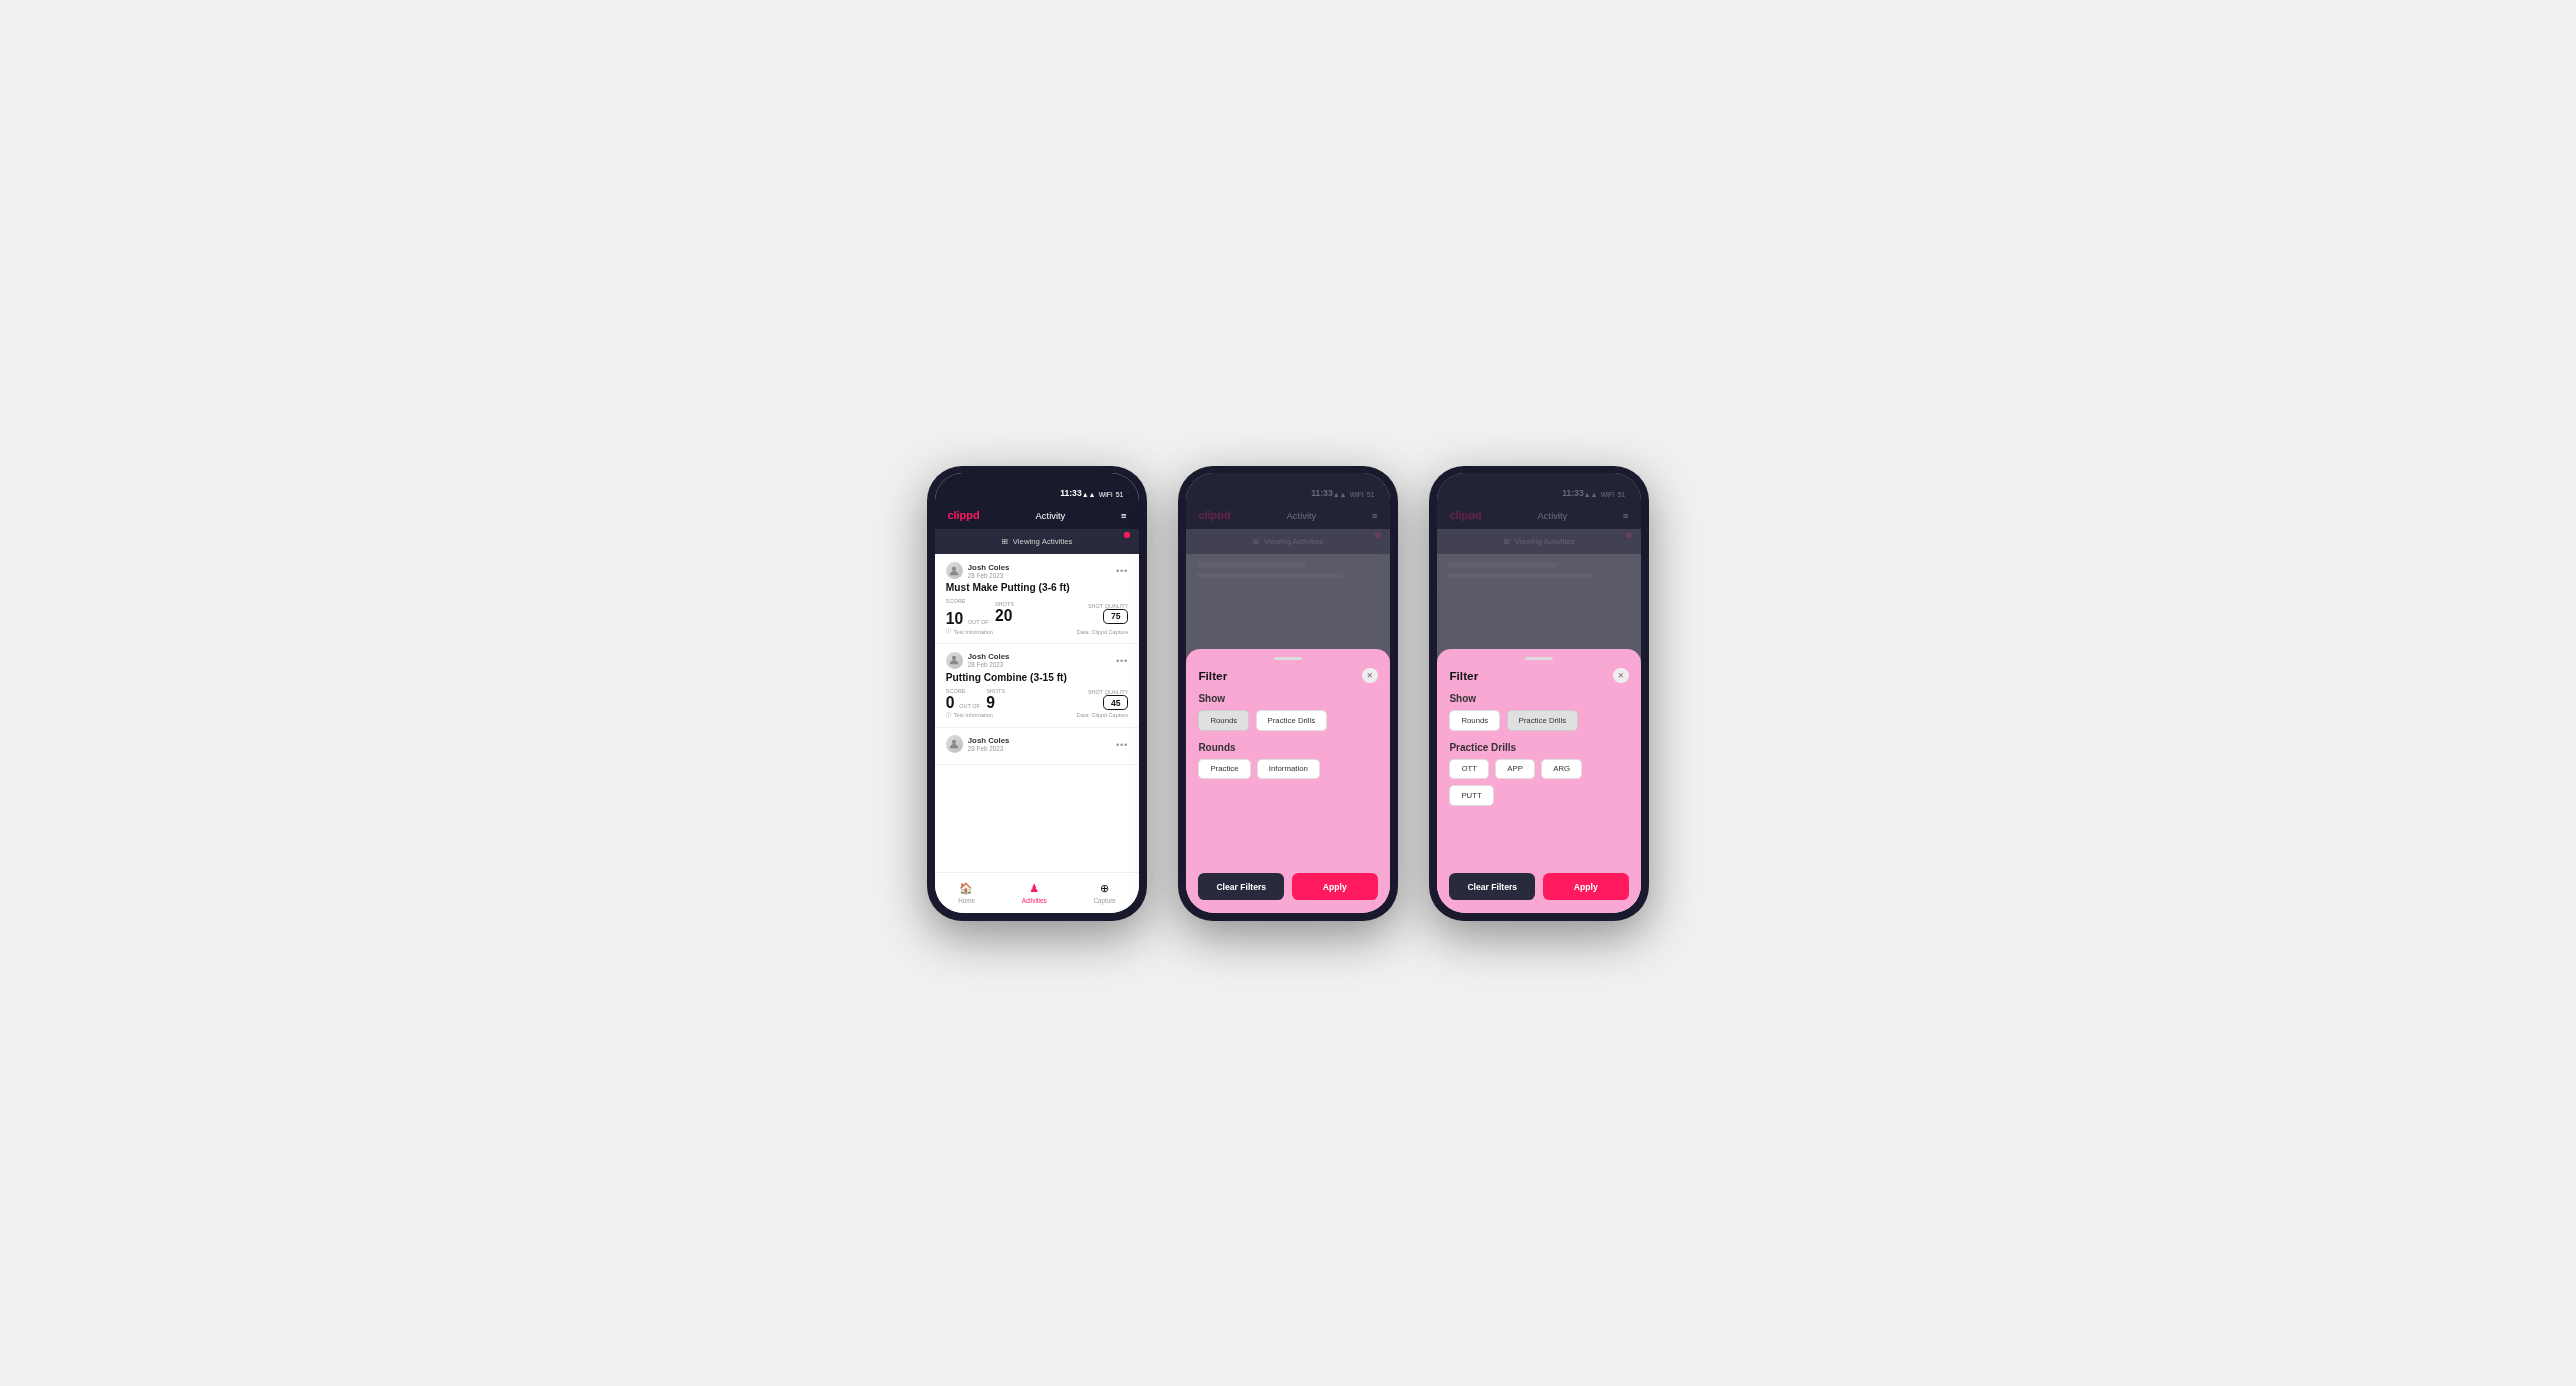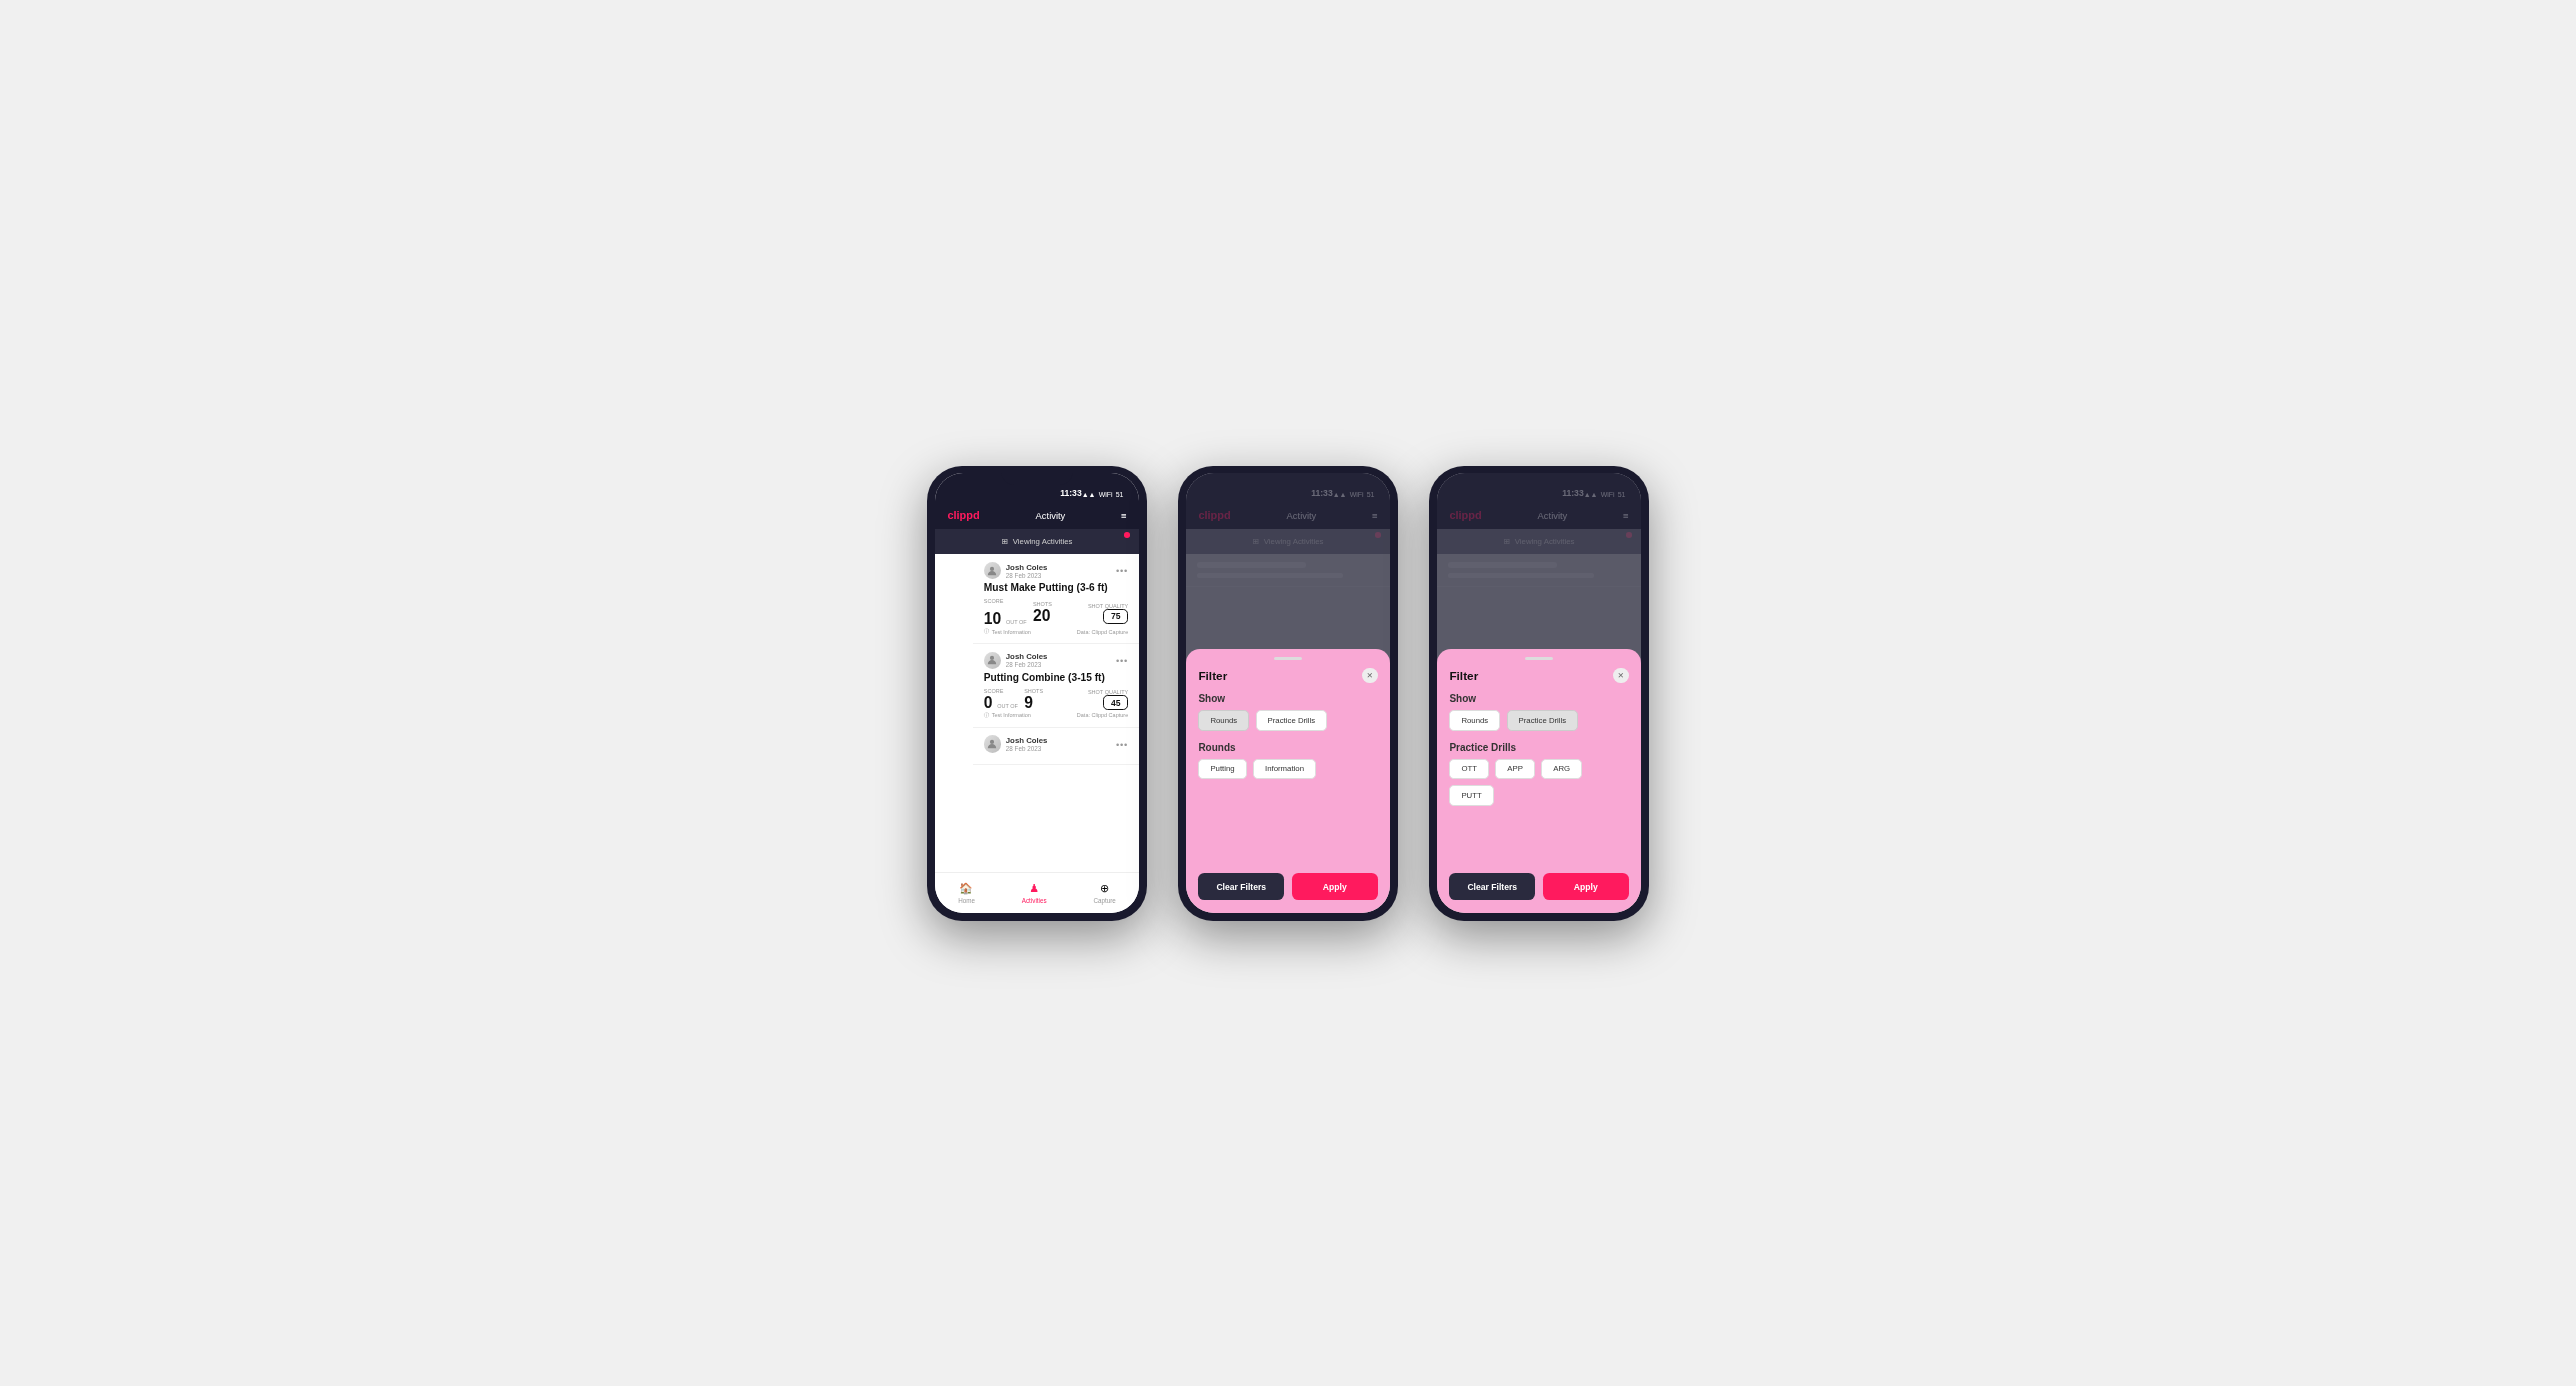"Josh Coles" .content { padding-left: 38px -> none }
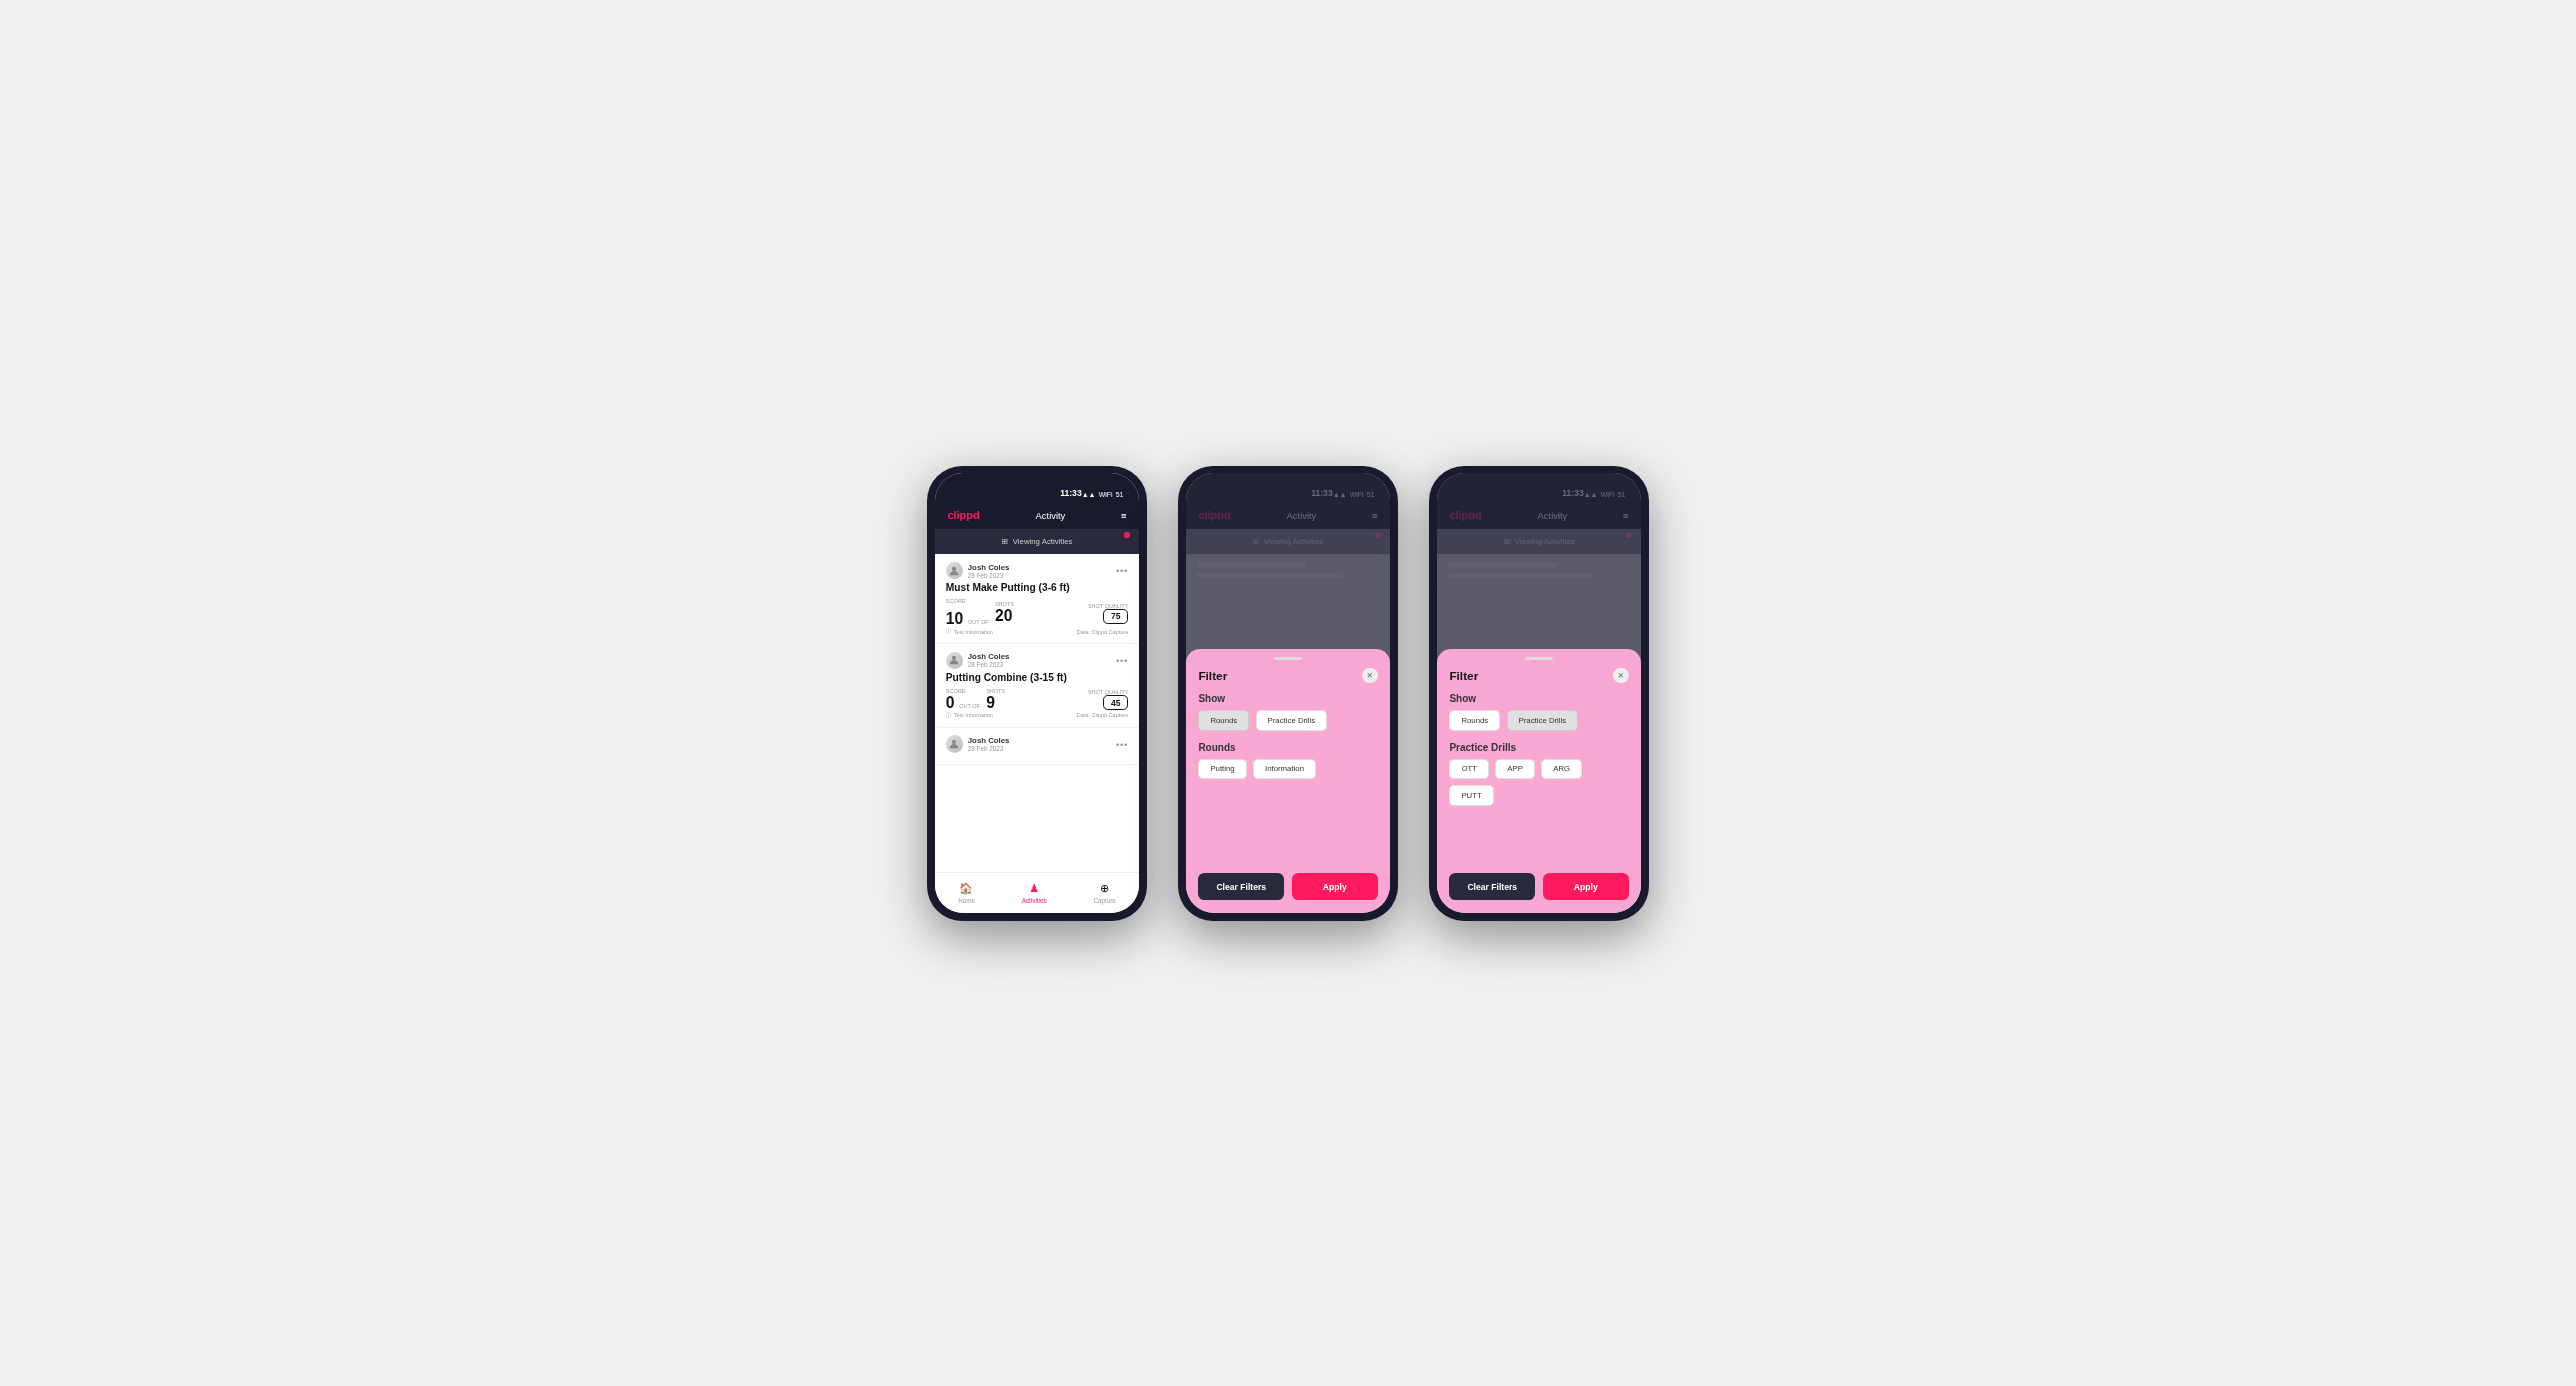"Putting" button.filter-btn { text: Putting -> Practice }
